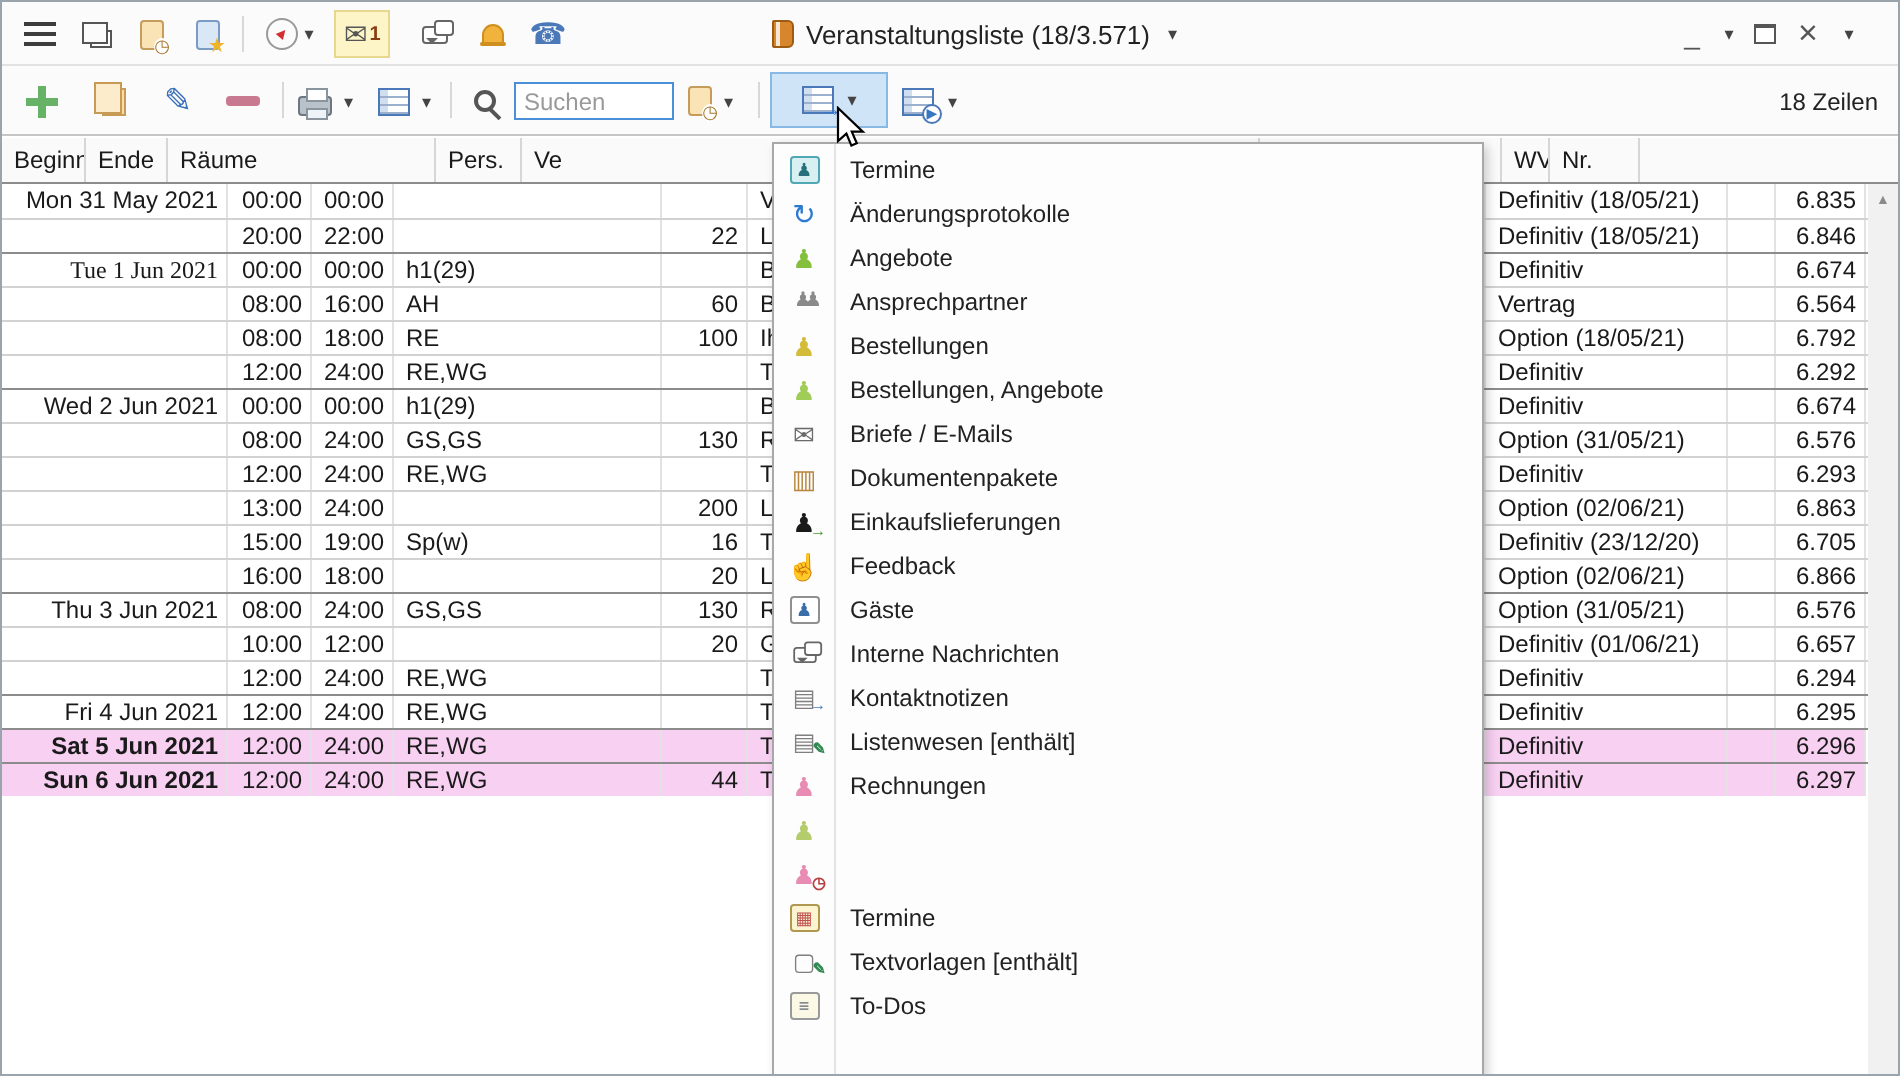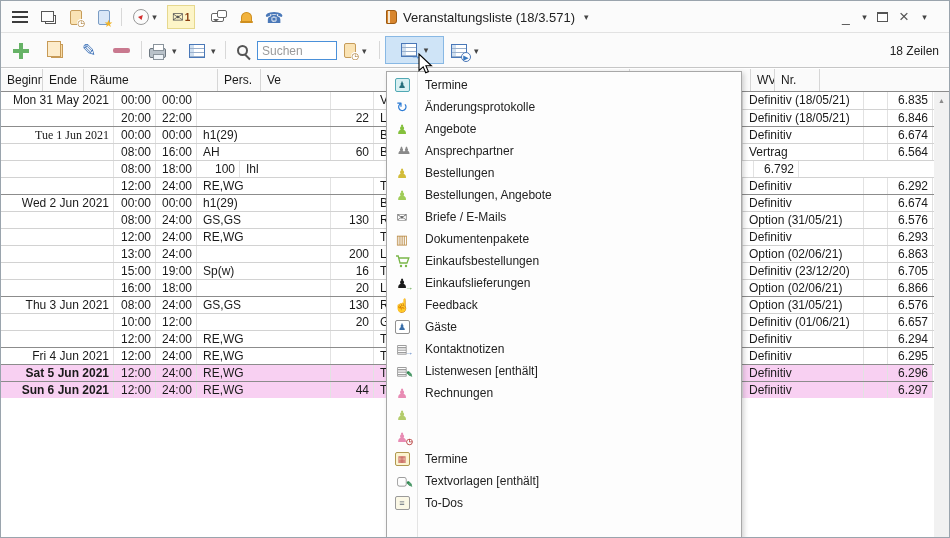"RE" div.td { html: none -> <div>RE</div> }
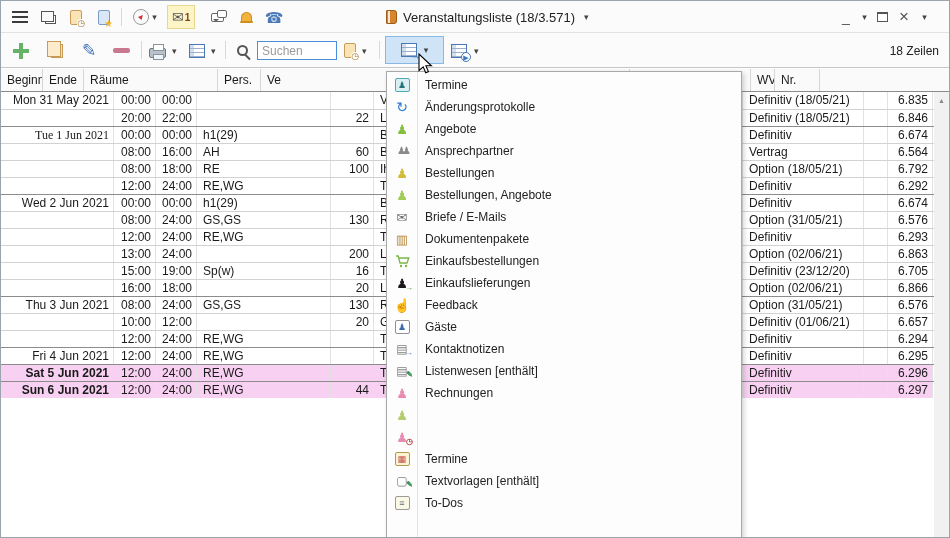"Einkaufsbestellungen" div.menu-item { html: <div> <span> <svg> <path></path> <circle></circle> <circle></circle> </svg> </span> <span>Einkaufsbestellungen</span> </div> -> none }
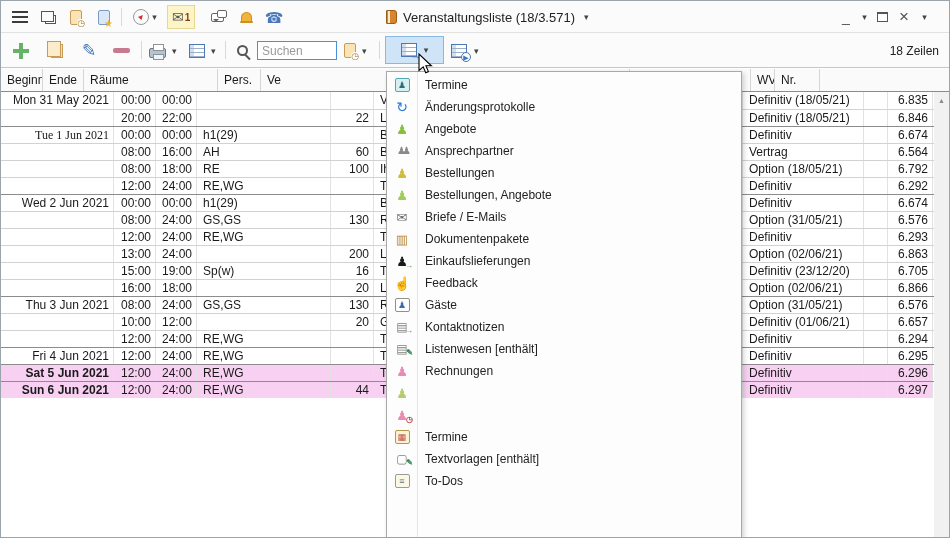"Interne Nachrichten" div.menu-item { html: none -> <div> <span> <span></span> </span> <span>Interne Nachrichten</span> </div> }
